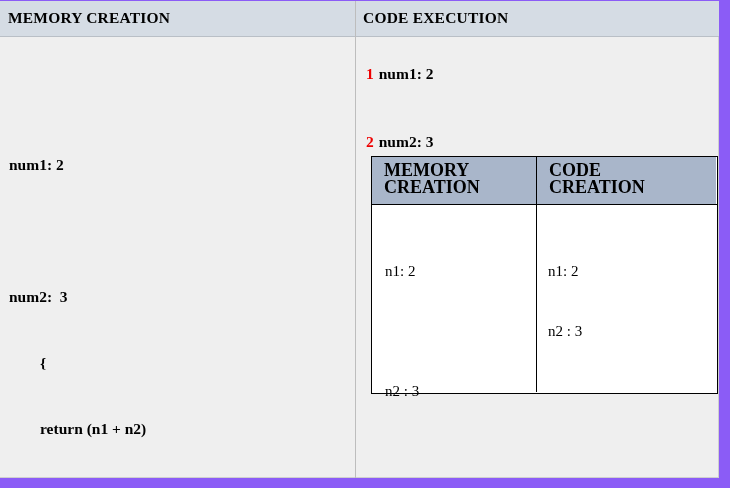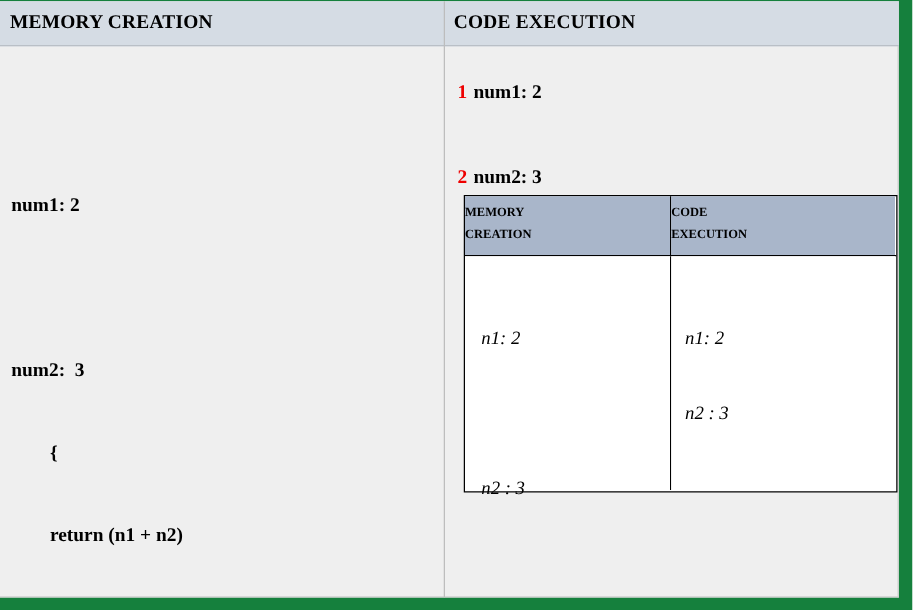"MEMORY CREATION" #root { background: #15803d -> #8b5cf6 }
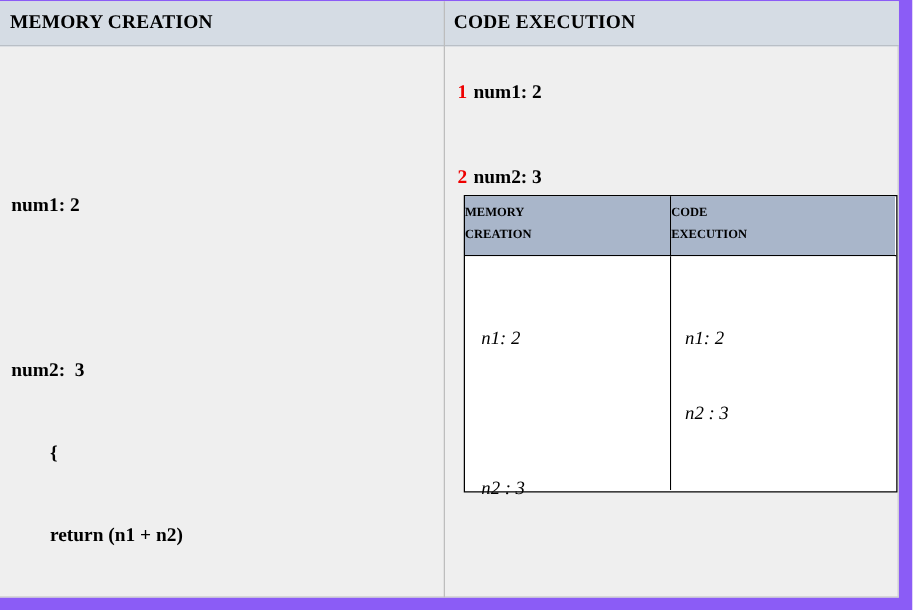"MEMORY" .inner-th { font-size: 10px -> 18px; padding: 5px 0 0 0 -> 5px 0 0 12px }
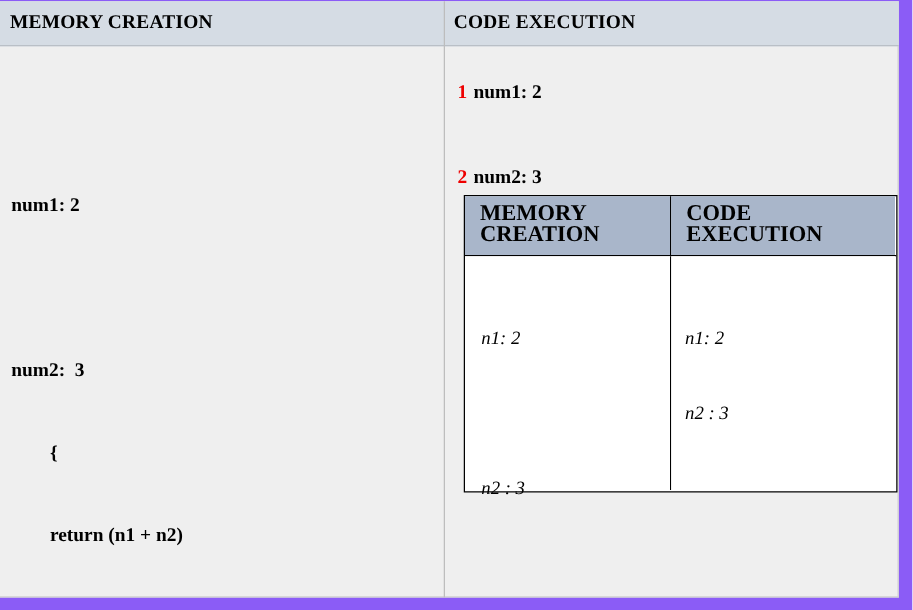"CODE" div.inner-th { text: EXECUTION -> CREATION }
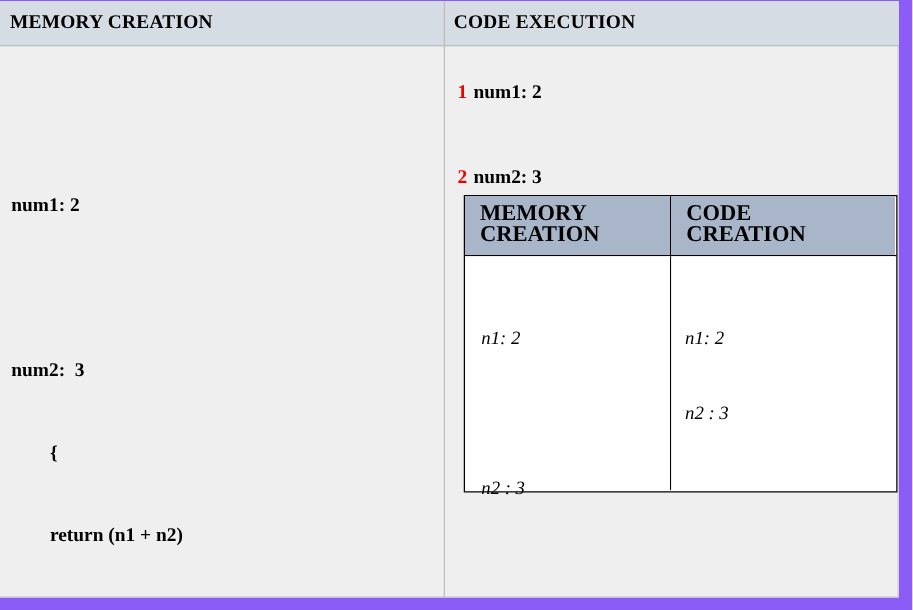"n1: 2" .inner-td { font-style: italic -> none }
